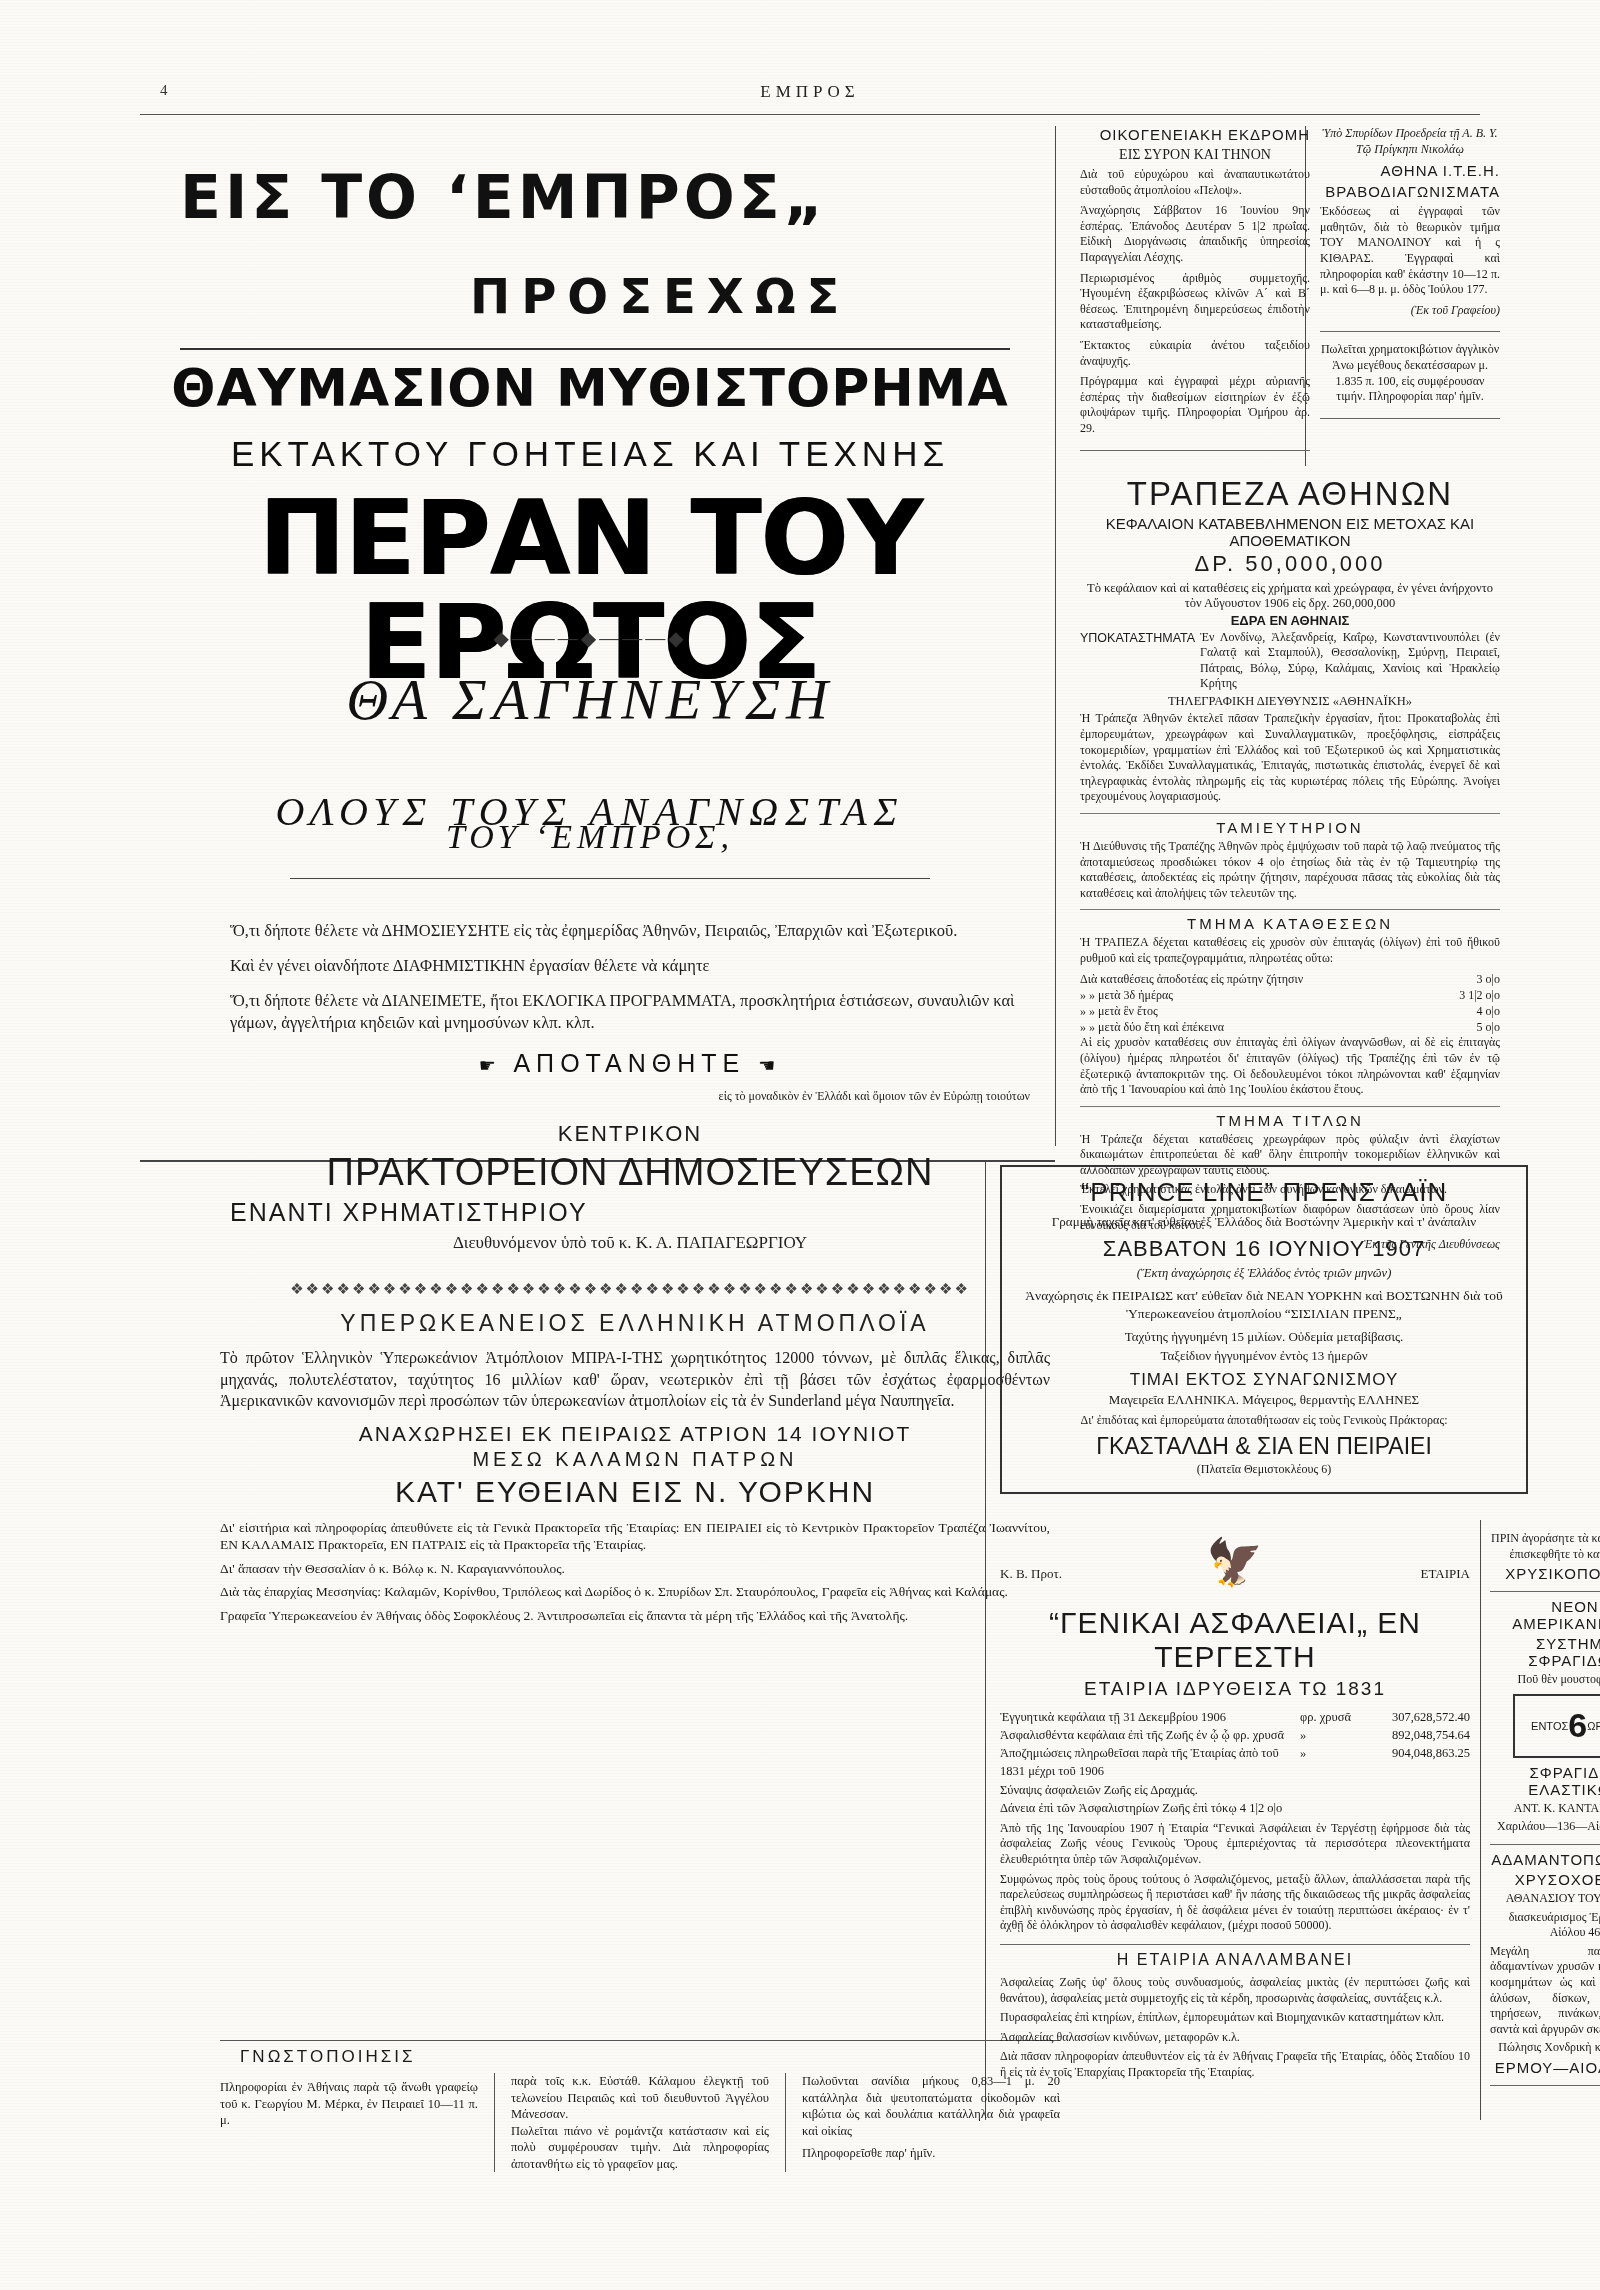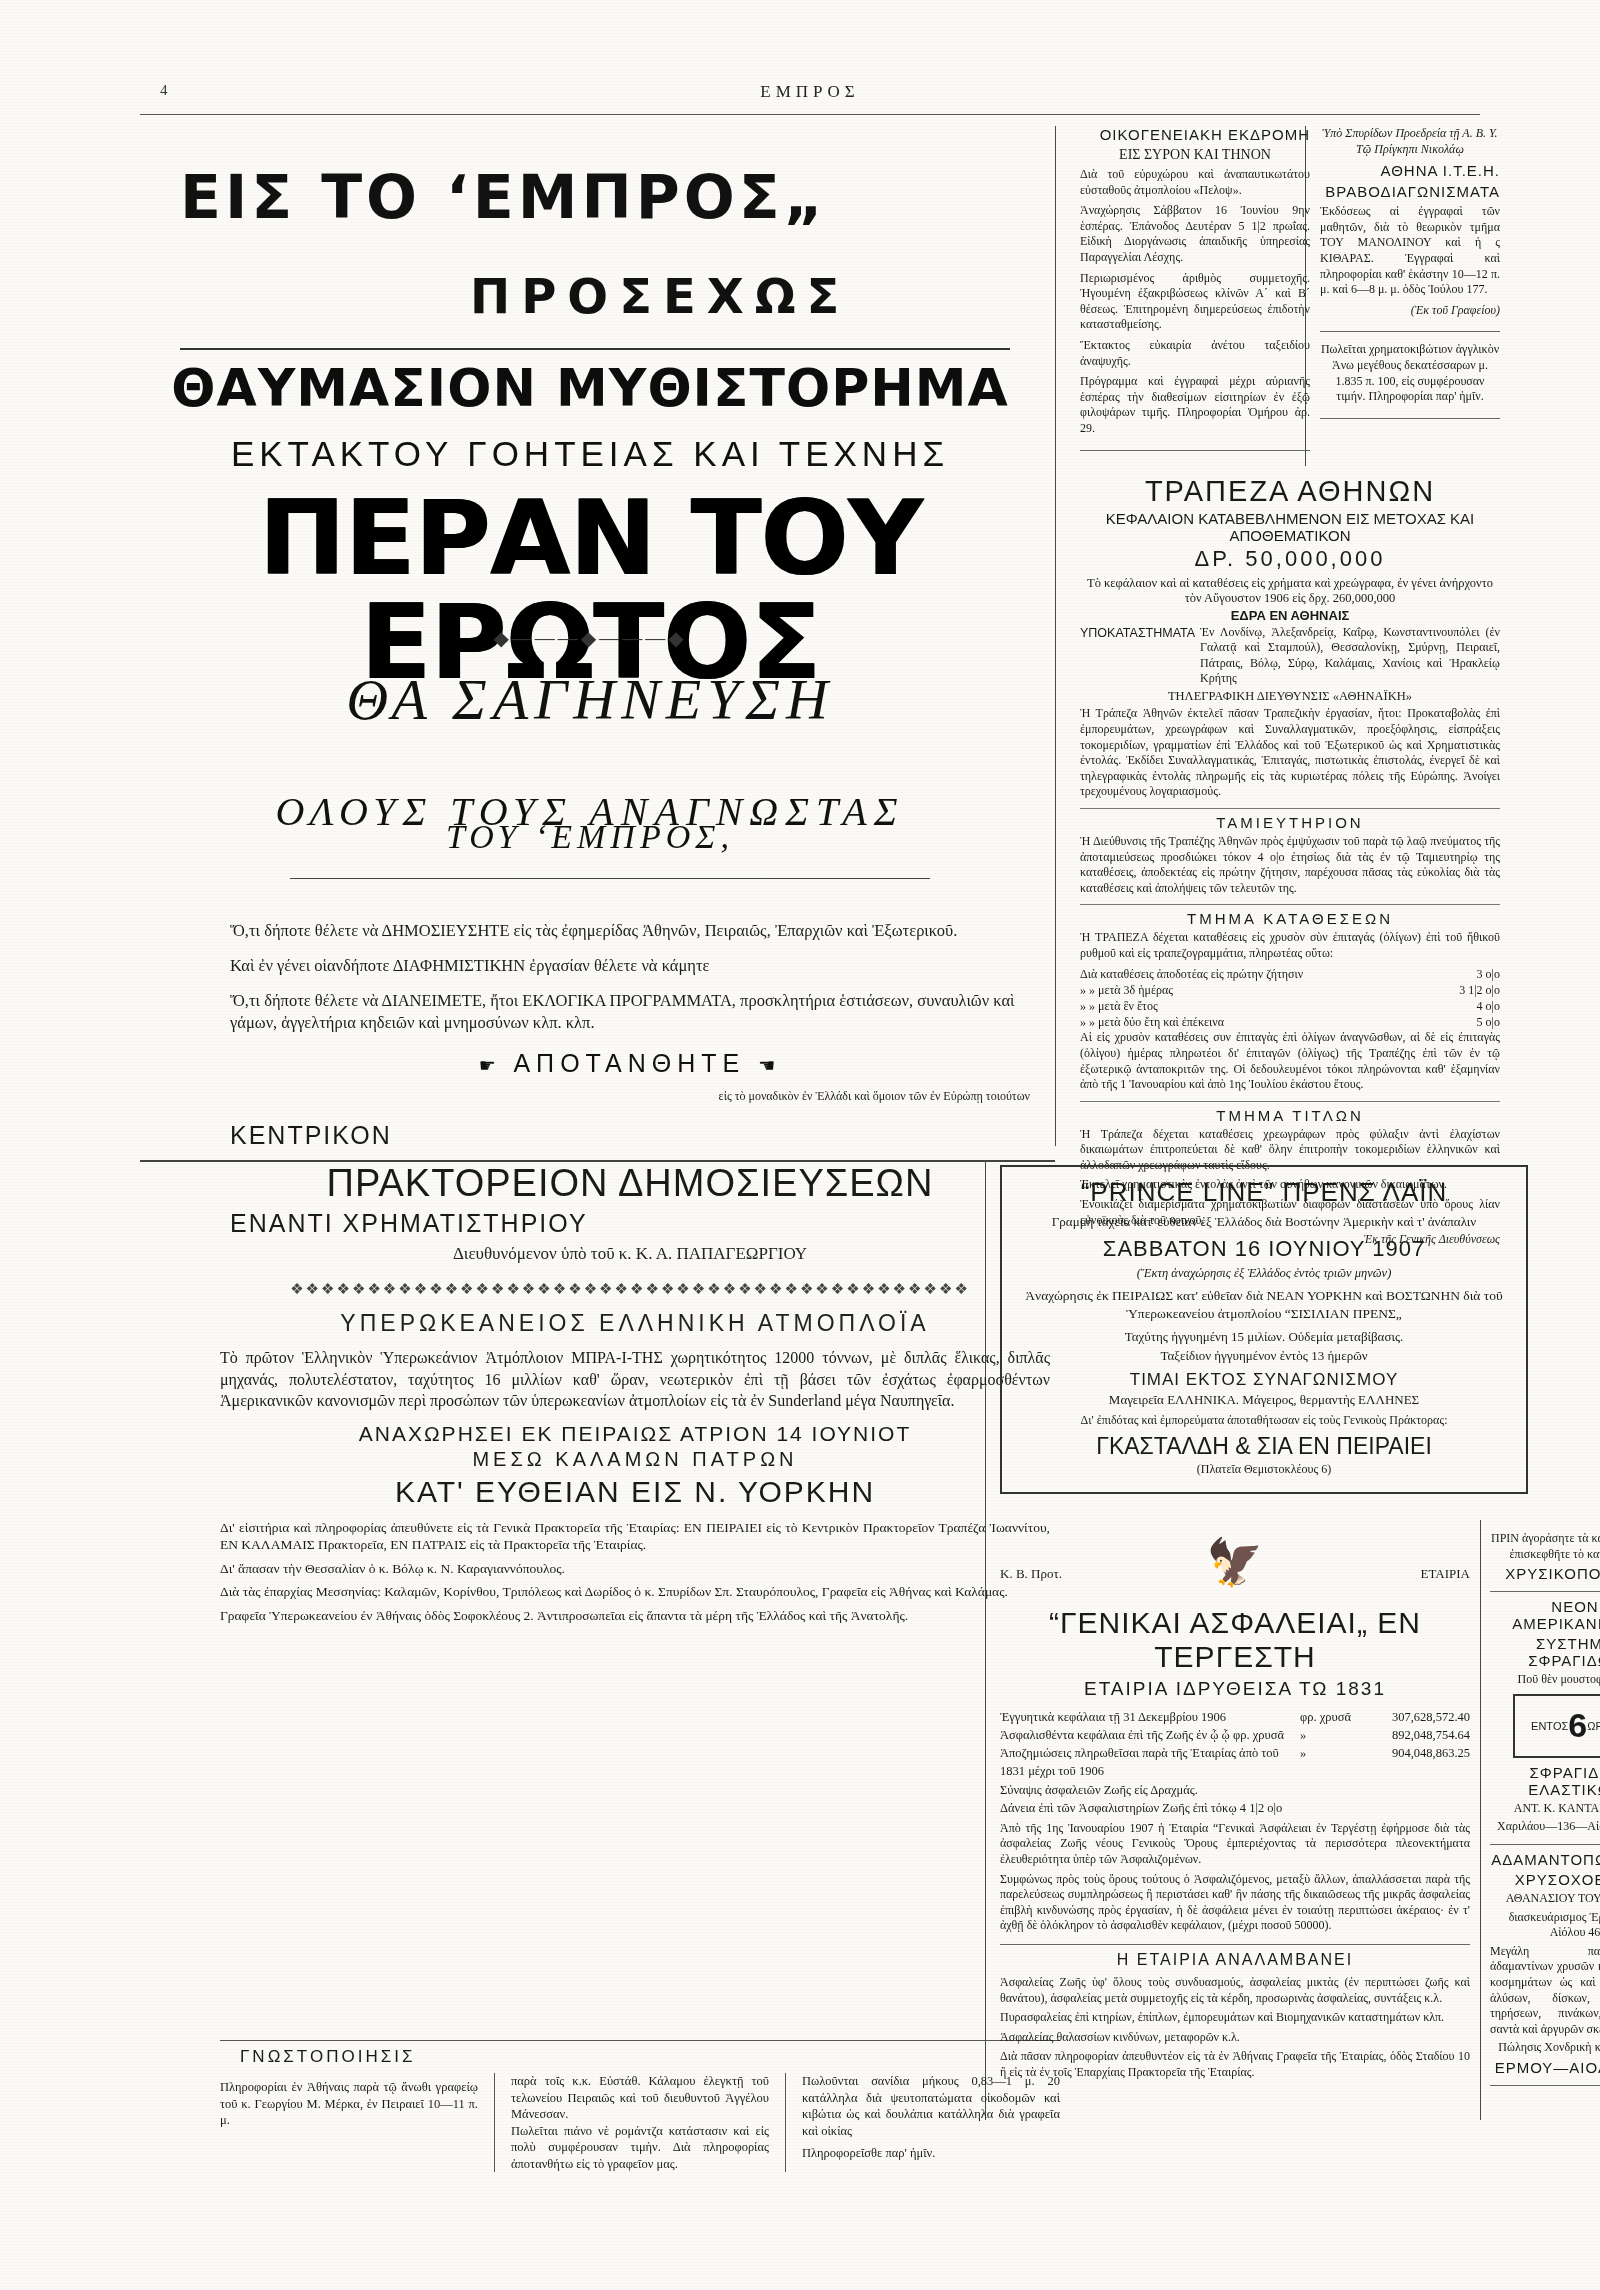"ΤΡΑΠΕΖΑ ΑΘΗΝΩΝ" .bank .t1 { font-size: 29px -> 33px }
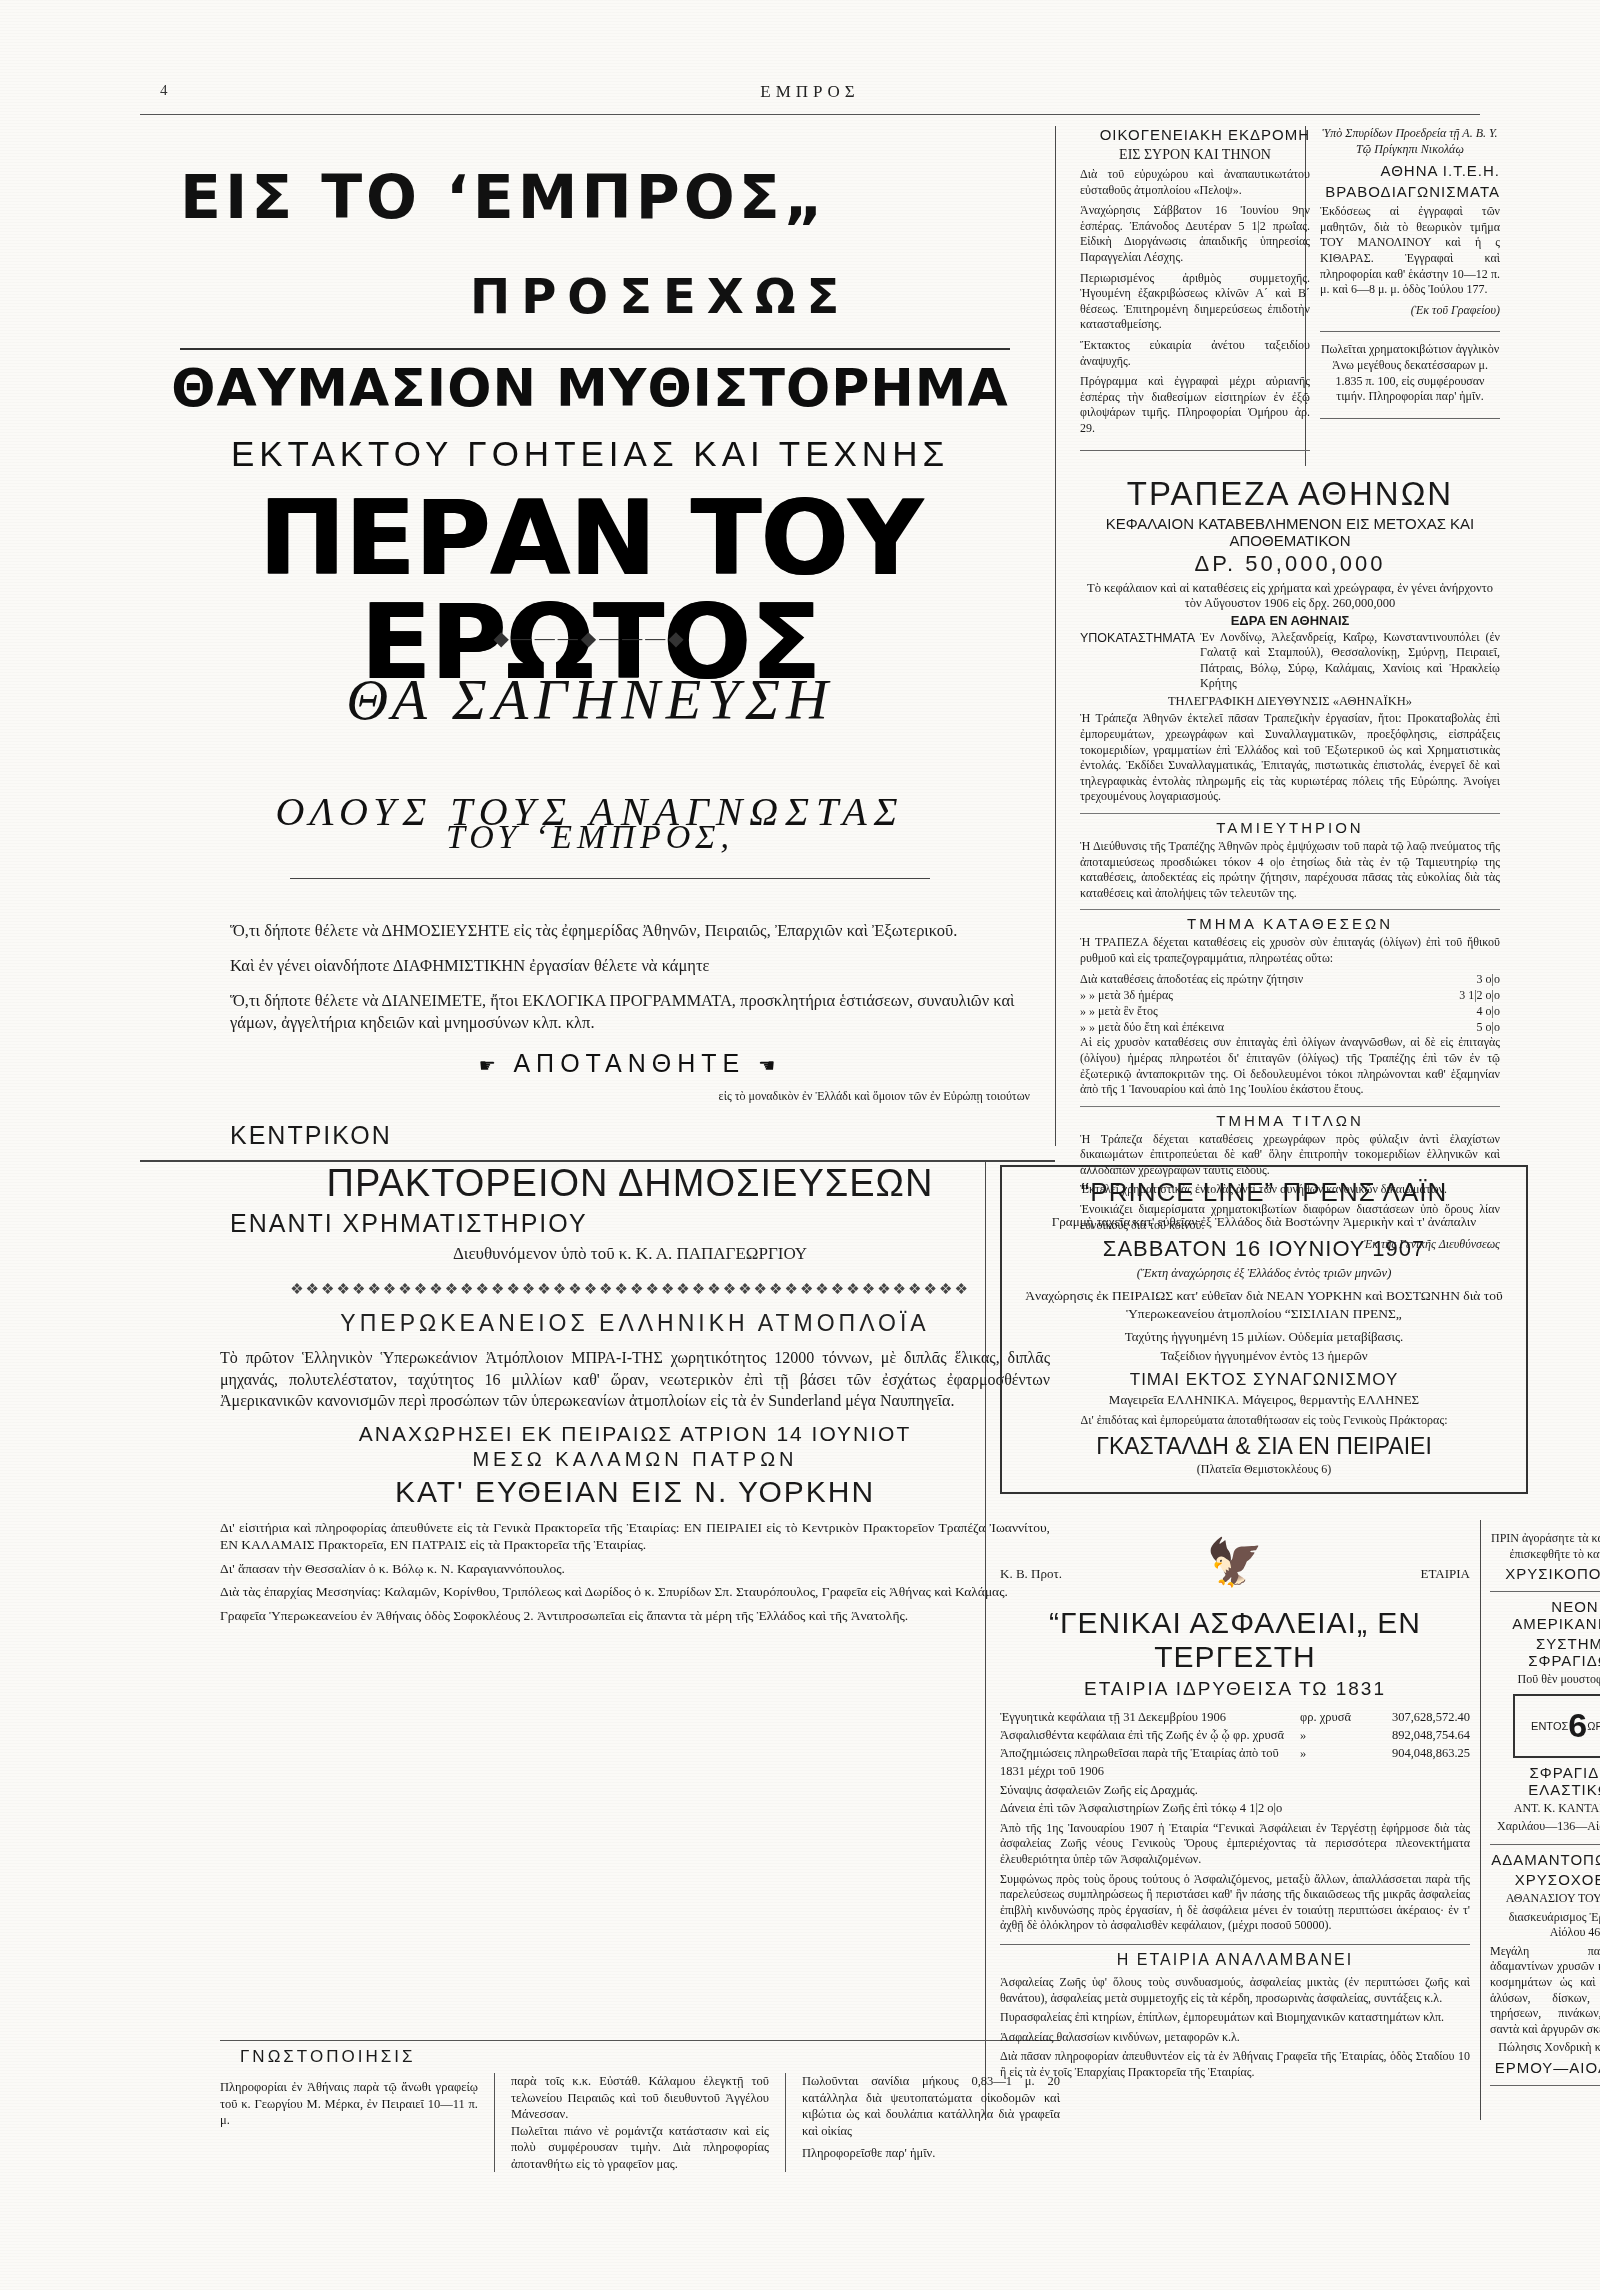"ΚΕΝΤΡΙΚΟΝ" .agency .k1 { font-size: 25px -> 22px; margin: 6px 0 12px -> 6px 0 4px; text-align: none -> center }
